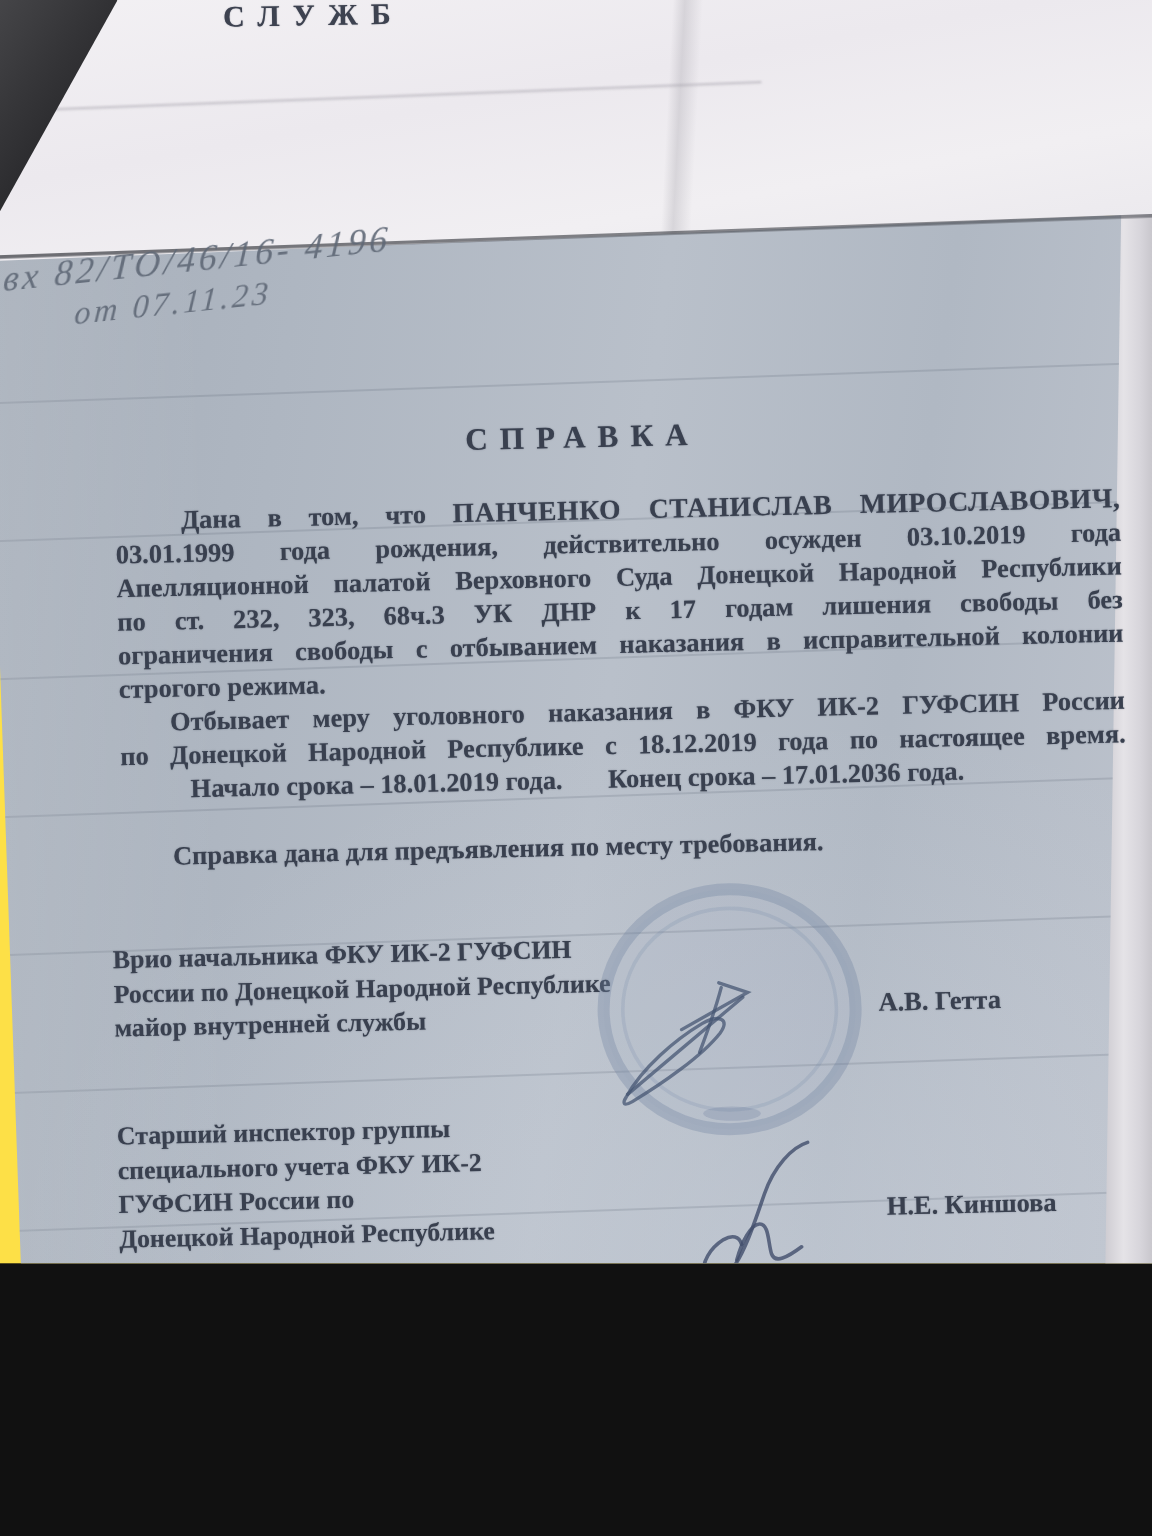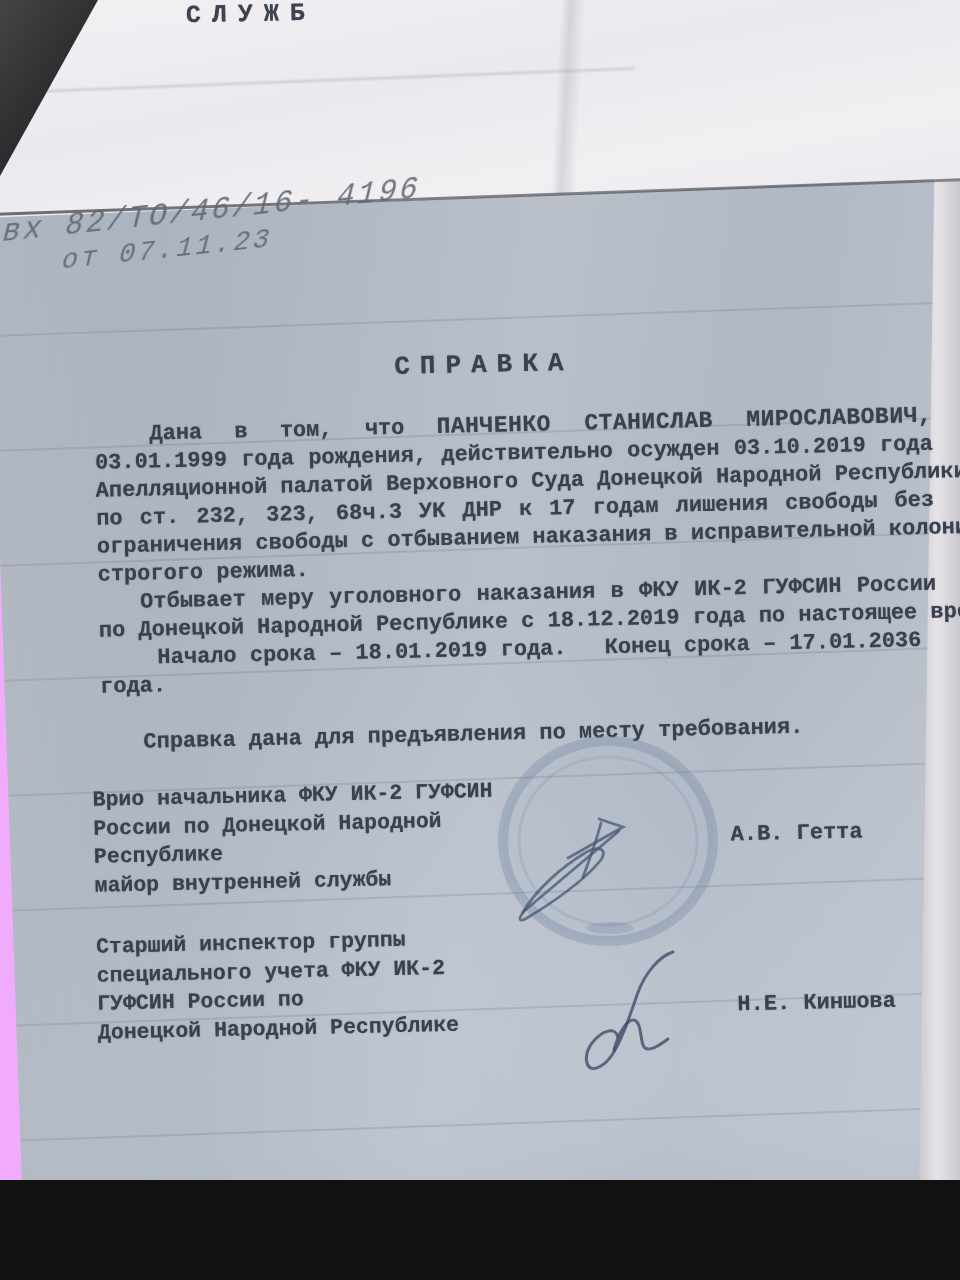"СЛУЖБ" .photo { background: #f0abfc -> #fde047; font-family: Liberation Mono, monospace -> Liberation Serif, serif; height: 1180px -> 1053px }
